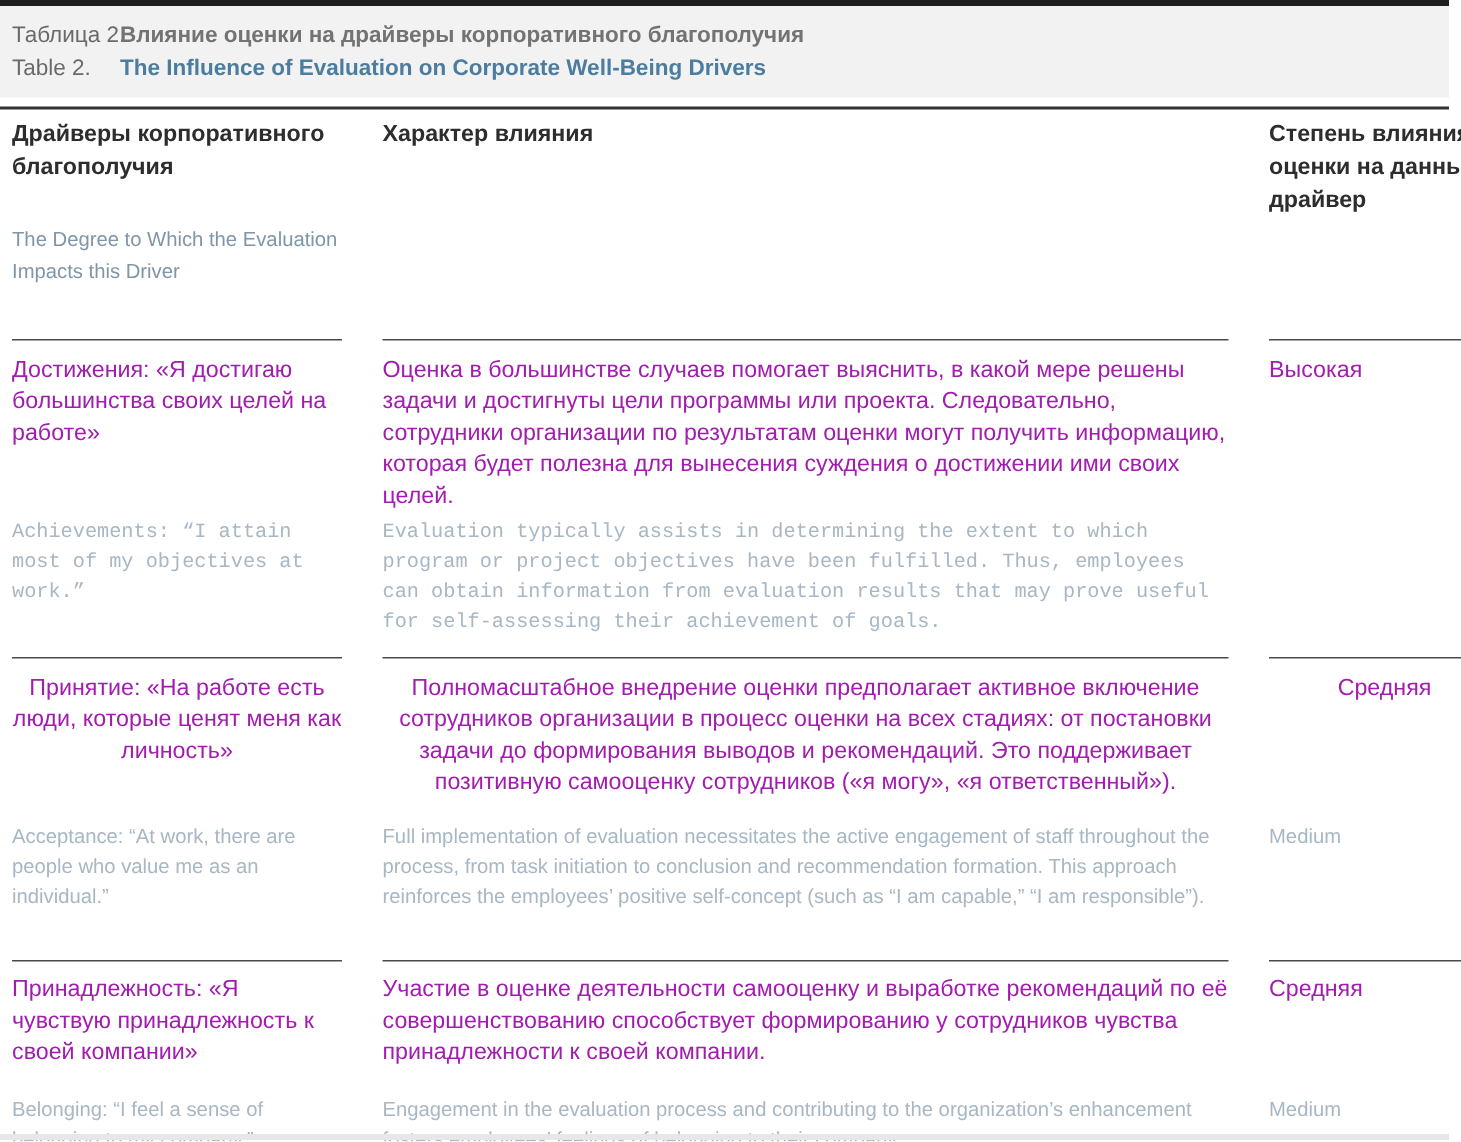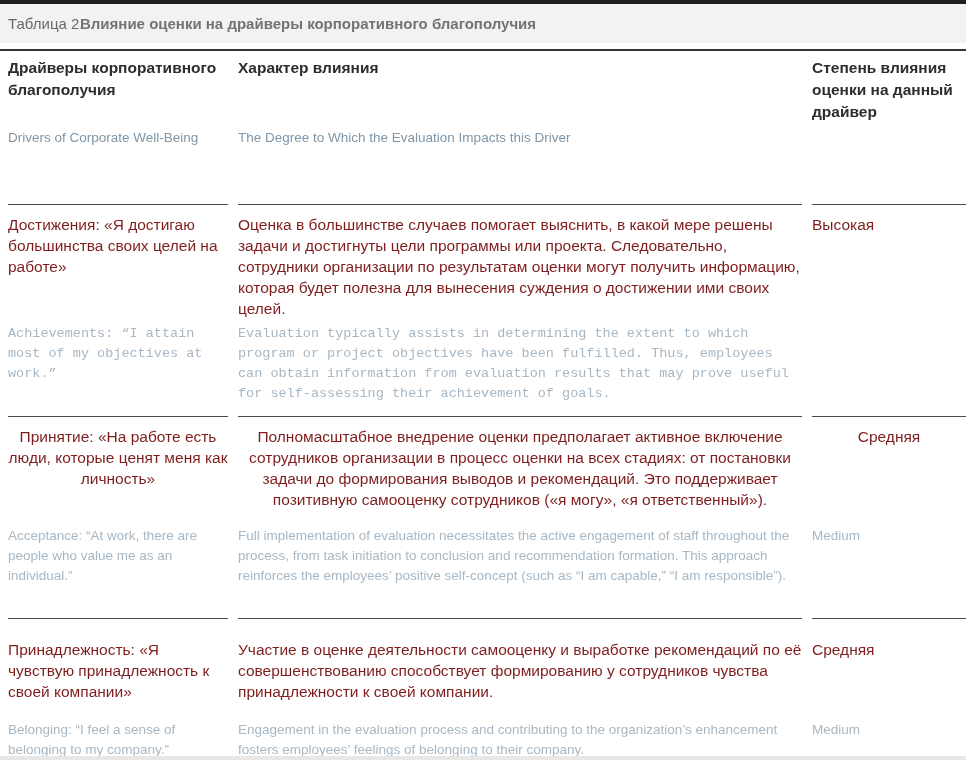"Table 2. The Influence of" div.cap-line { html: none -> <div> <span>Table 2.</span><span>The Influence of Evaluation on Corporate Well-Being Drivers</span> </div> }
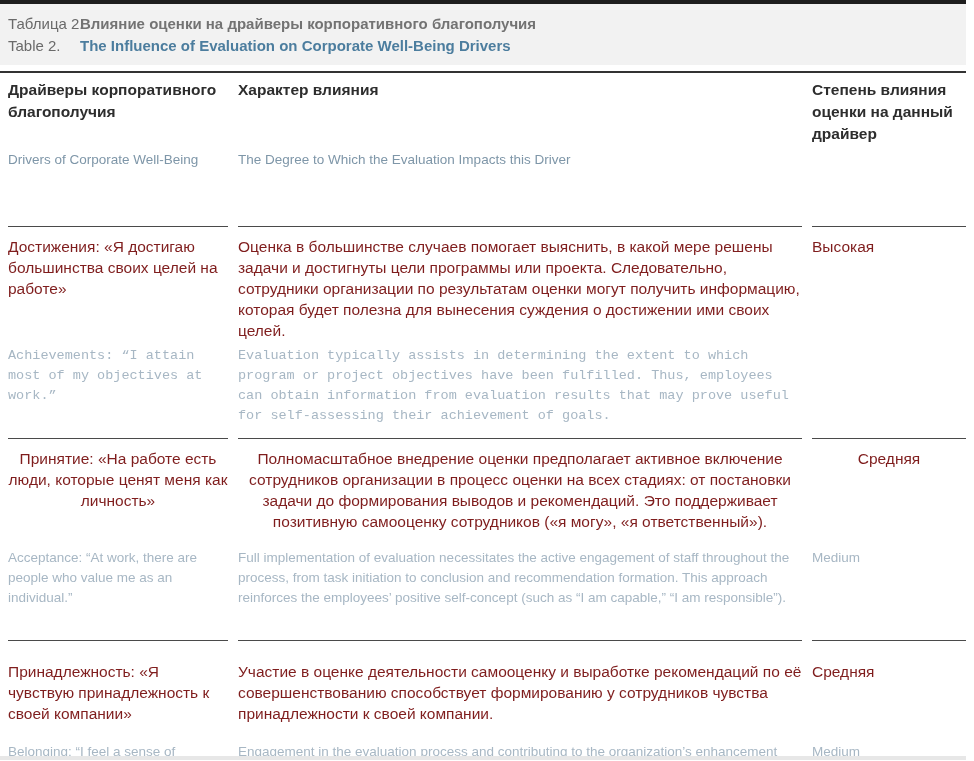"Драйверы корпоративного благополучия" .thead, .trow { column-gap: 10px -> 27px }
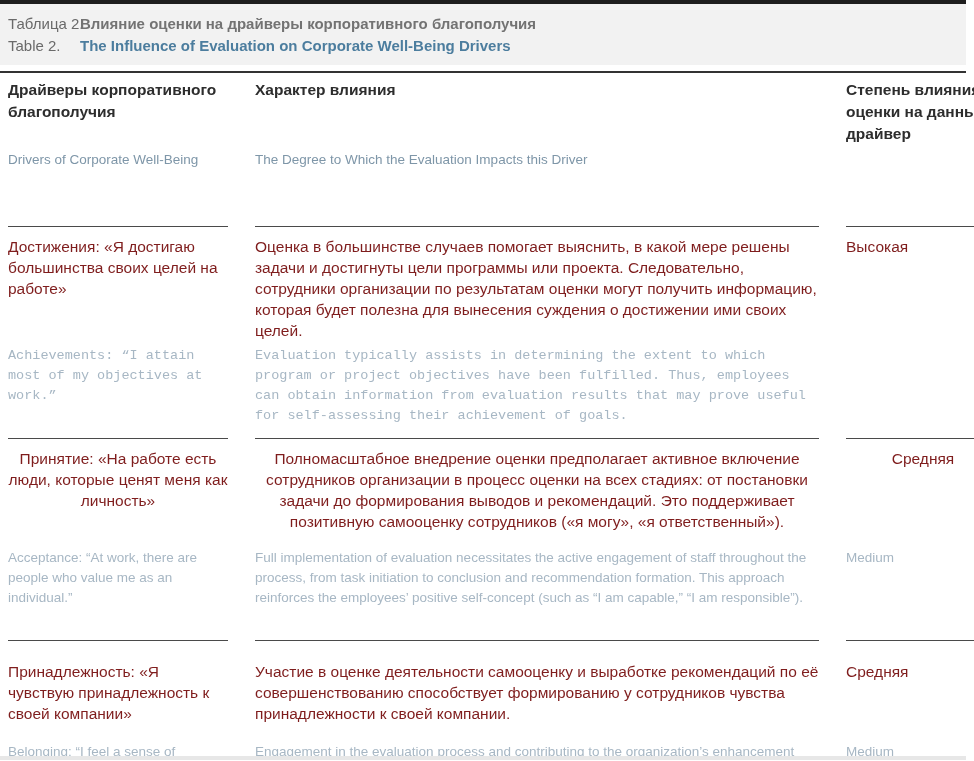"Drivers of Corporate Well-Being" div.en { html: <div>Drivers of Corporate Well-Being</div> -> none }
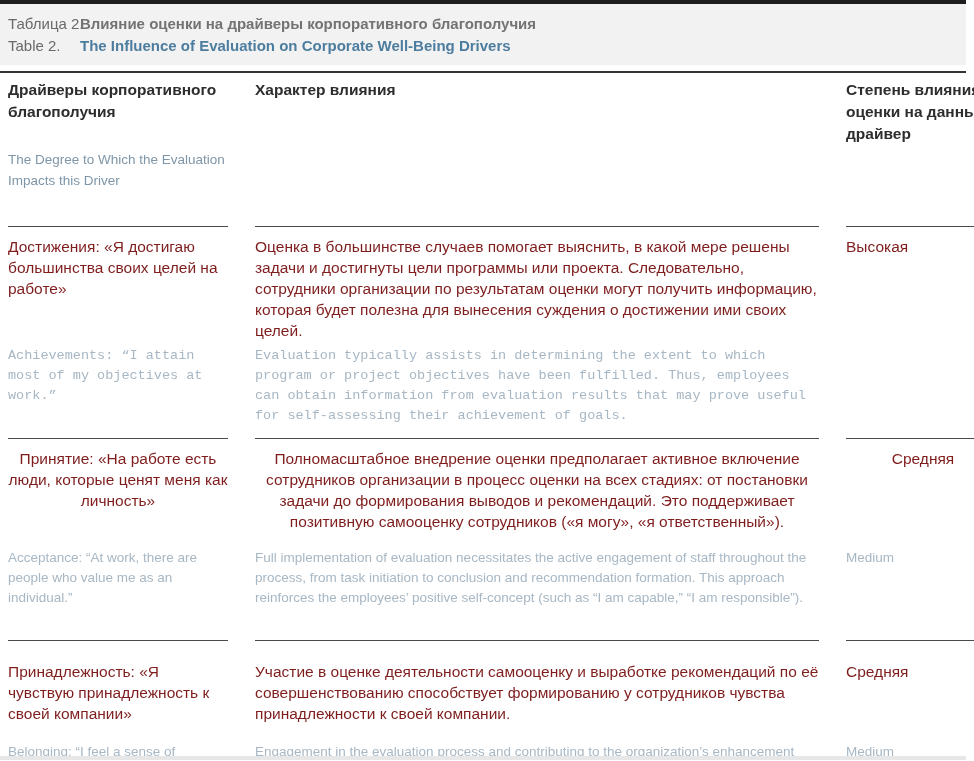"Достижения: «Я достигаю большинства" .trow .ru { color: #7f1d1d -> #a21caf }
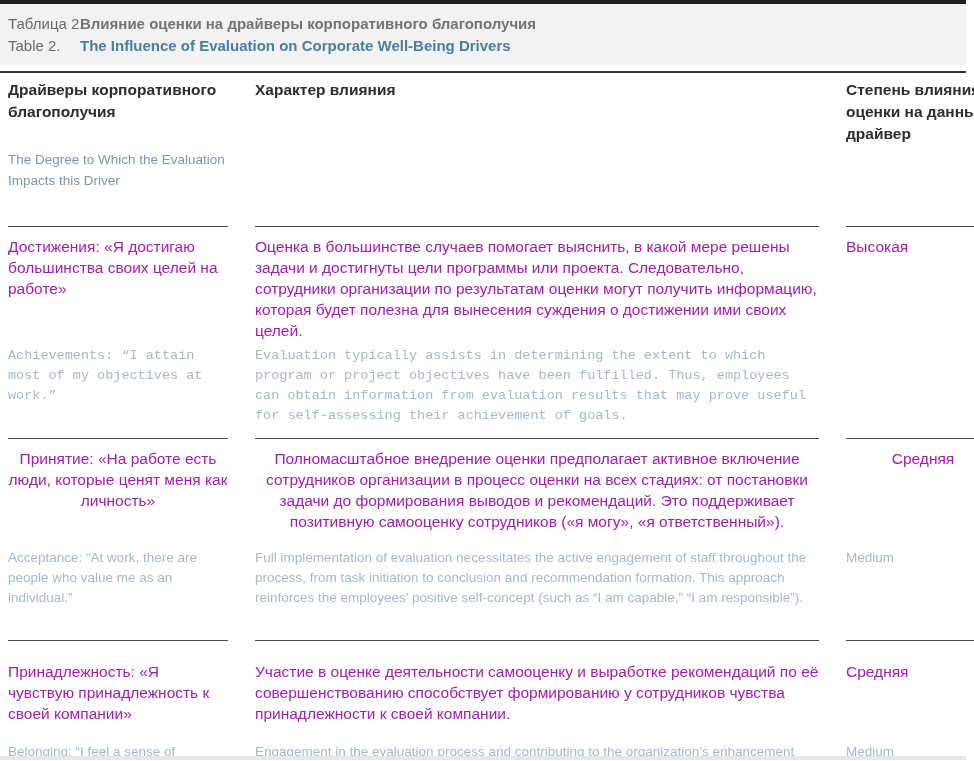"Принадлежность: «Я чувствую" .r3 .ru { padding-top: 20px -> 8px }
